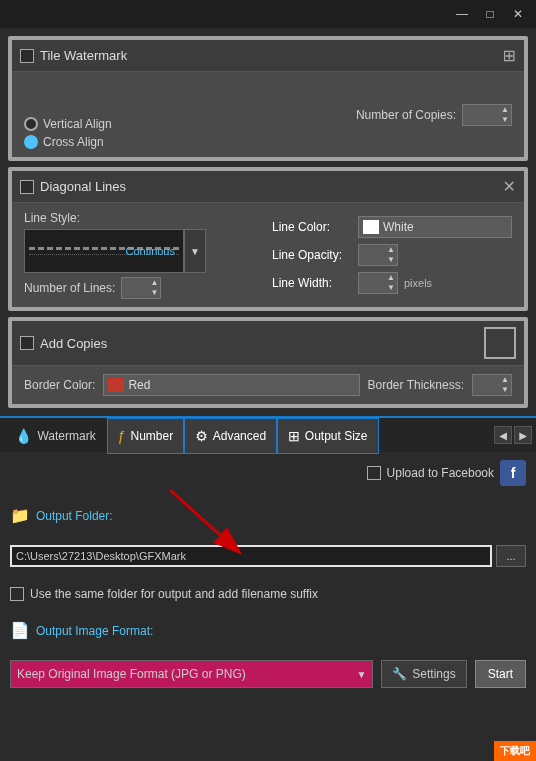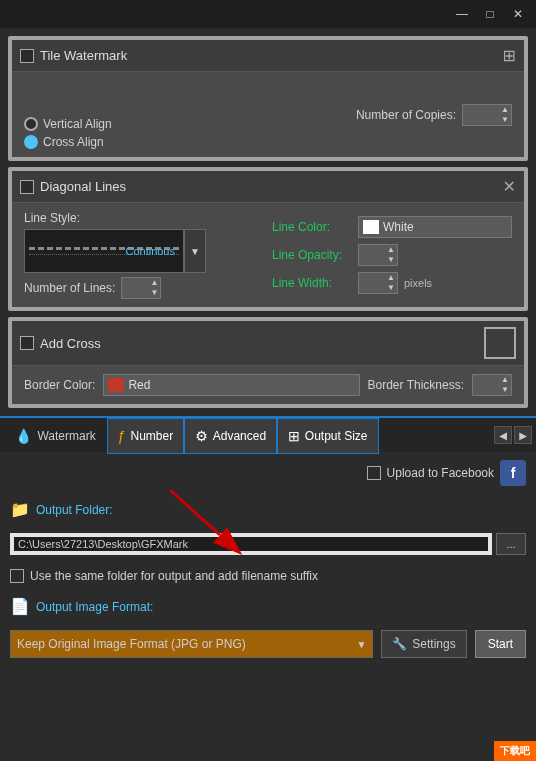"Line Color:" .field-label { color: #22c55e -> #ffffff }
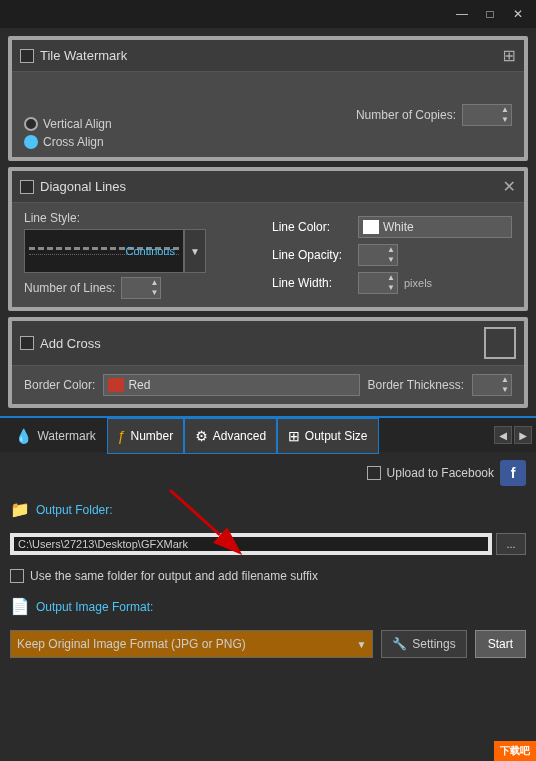"Add Cross" span.section-title { text: Cross -> Copies }
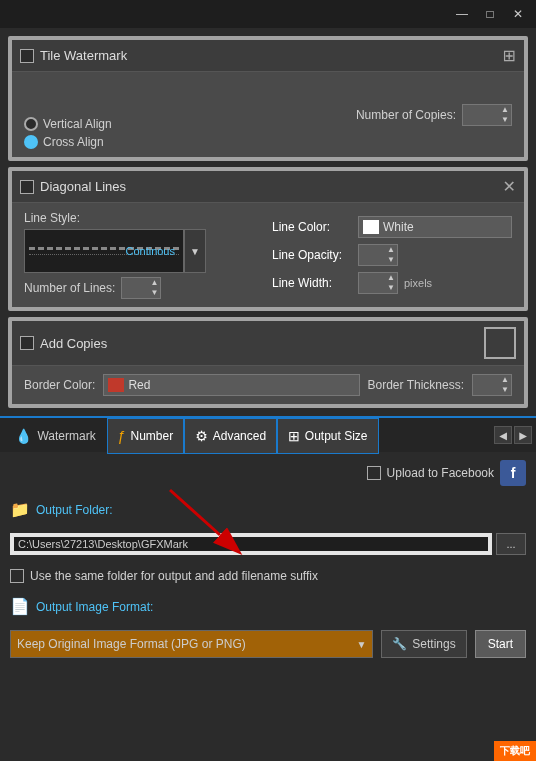"Upload to Facebook" .bottom-area { gap: 14px -> 20px }
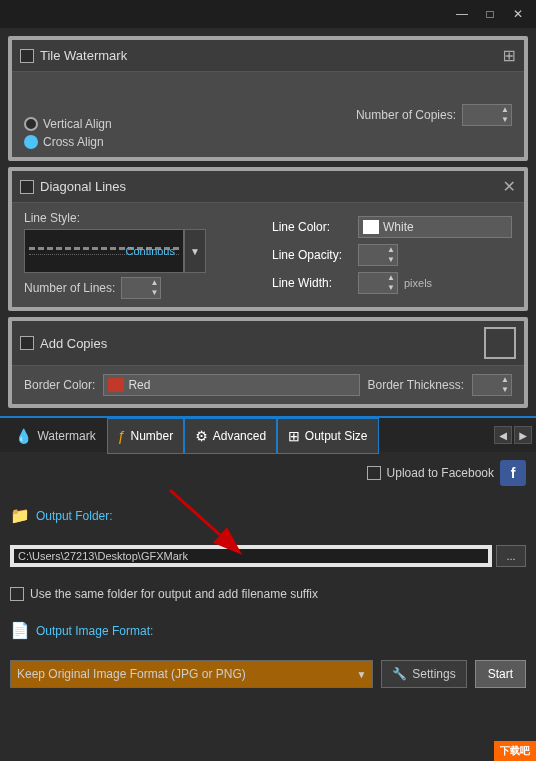"C:\Users\27213\Desktop\GFXMark" .path-field { border: 4px solid #e5e5e5 -> 2px solid #e5e5e5 }
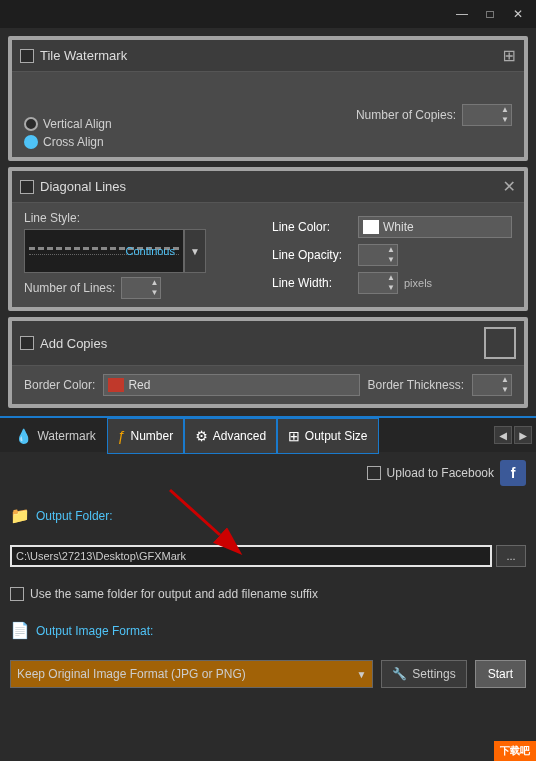"Keep Original Image Format (JPG" .format-select { background: #a16207 -> #be185d }
